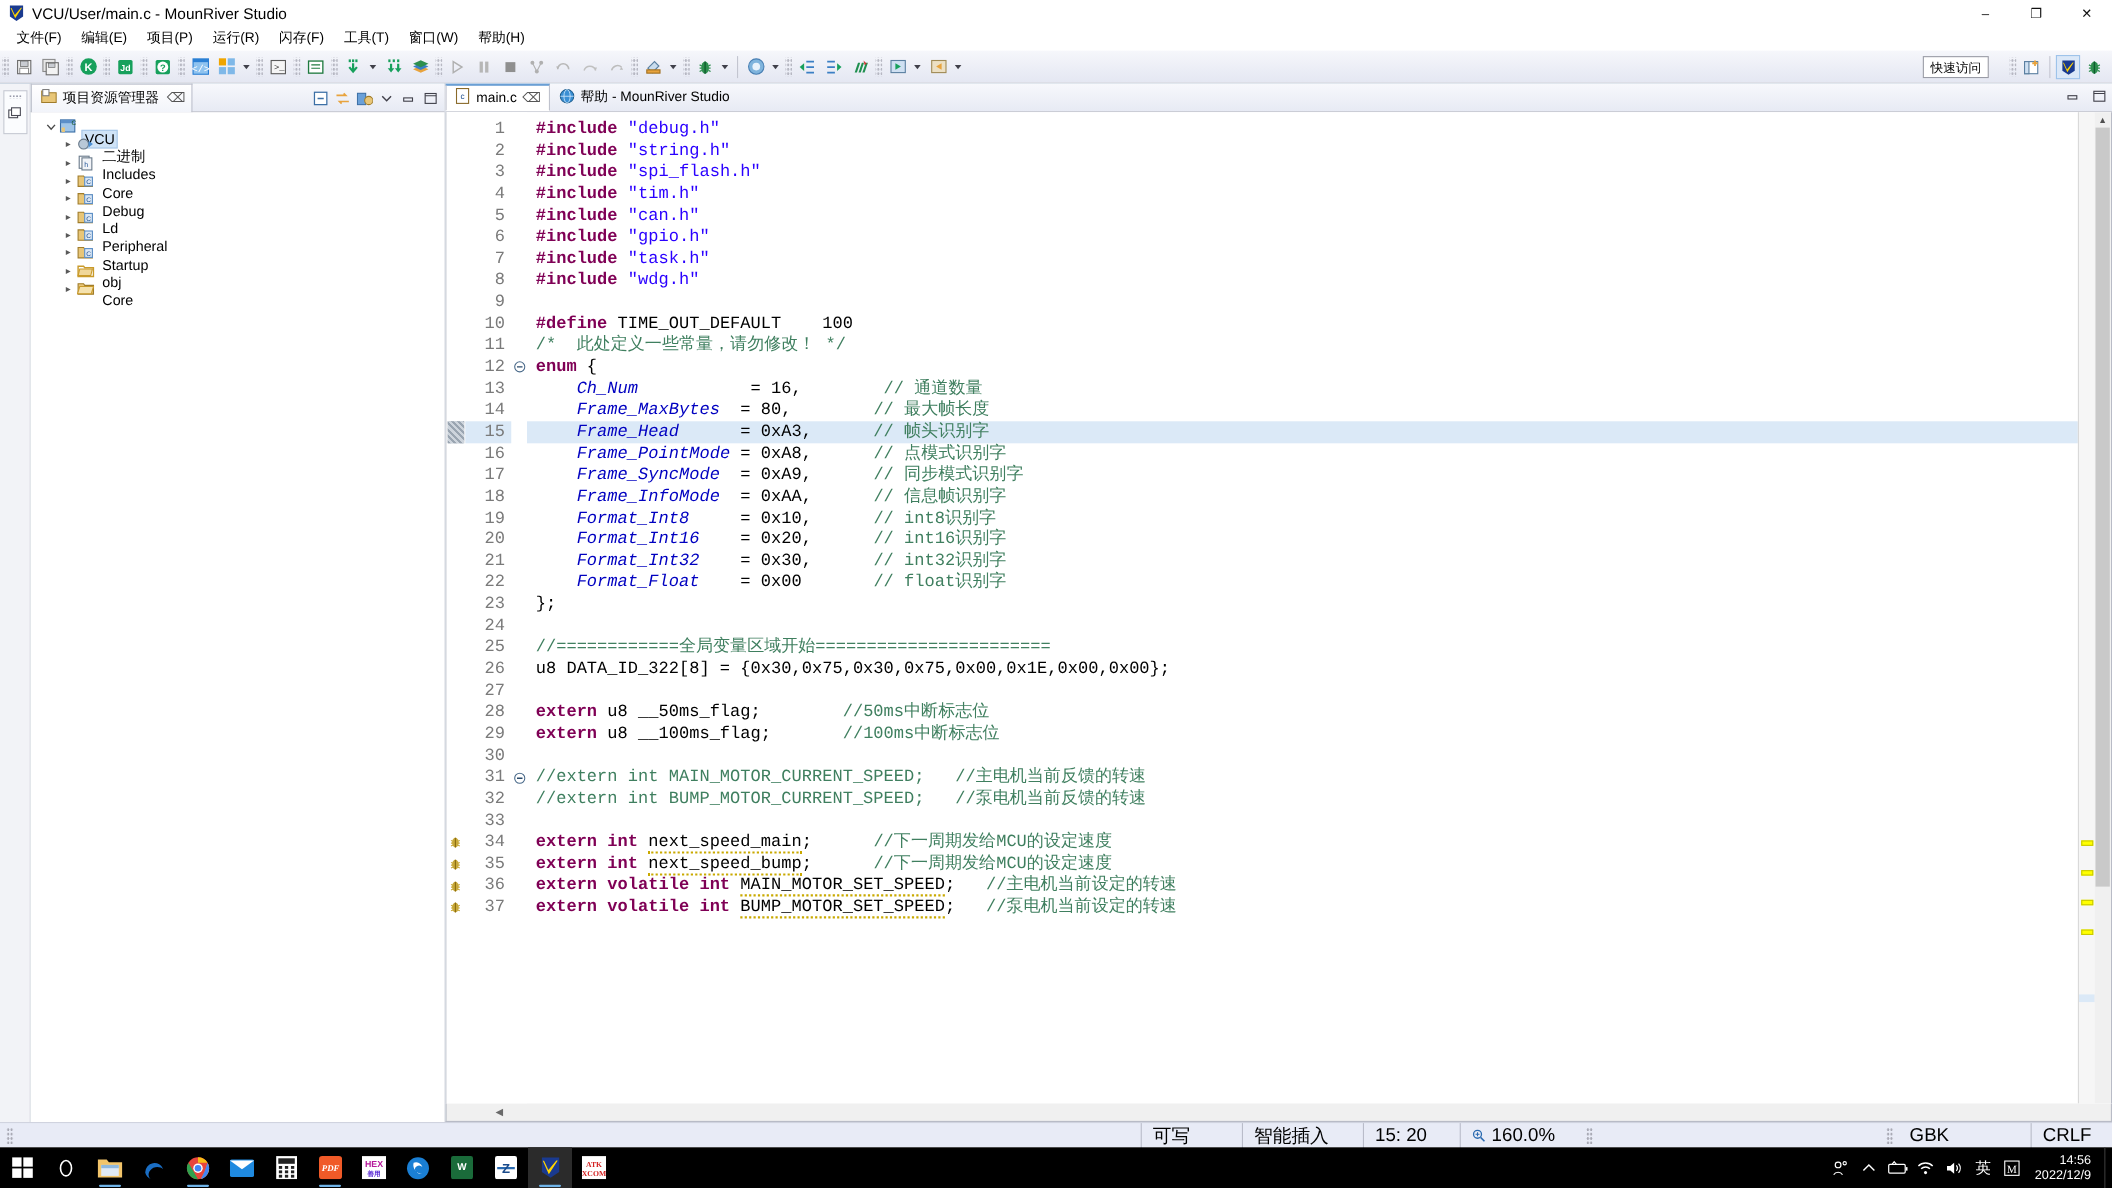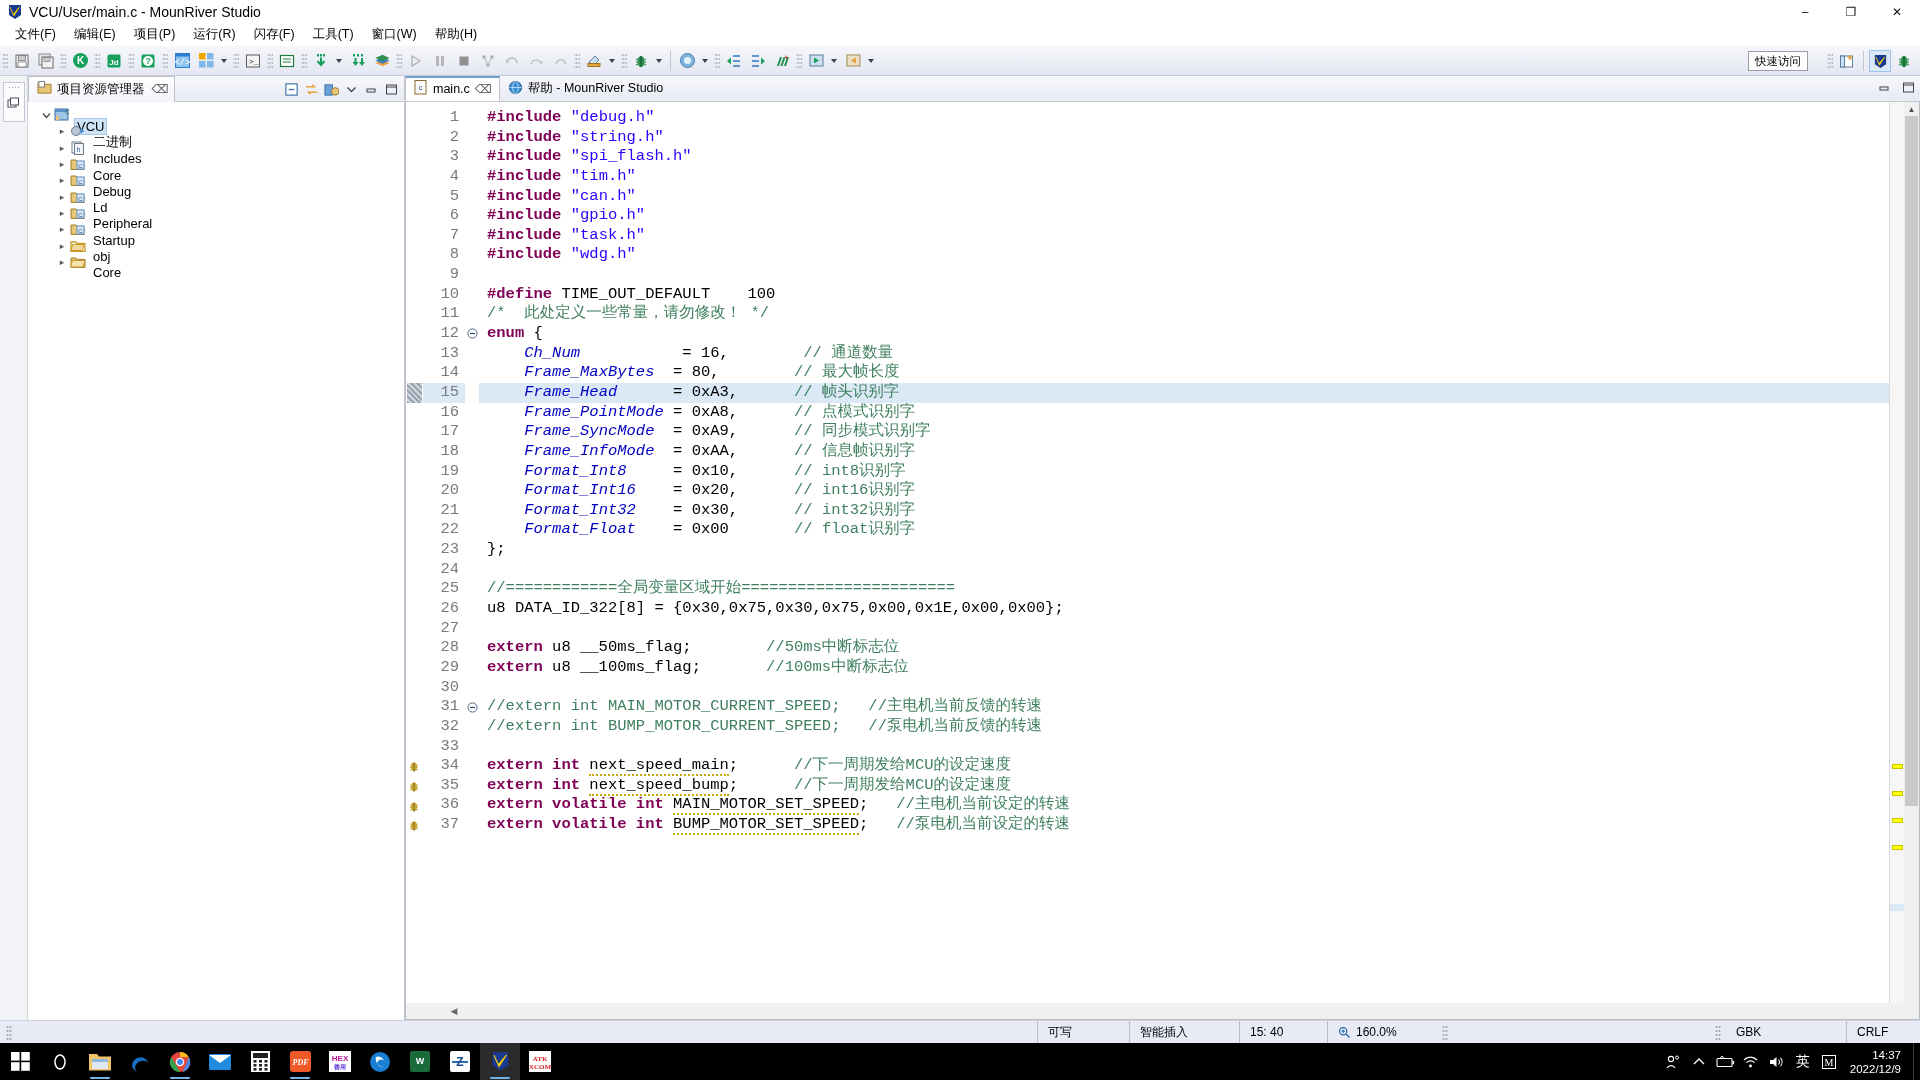"可写" .statusbar { font-size: 12px -> 17px }
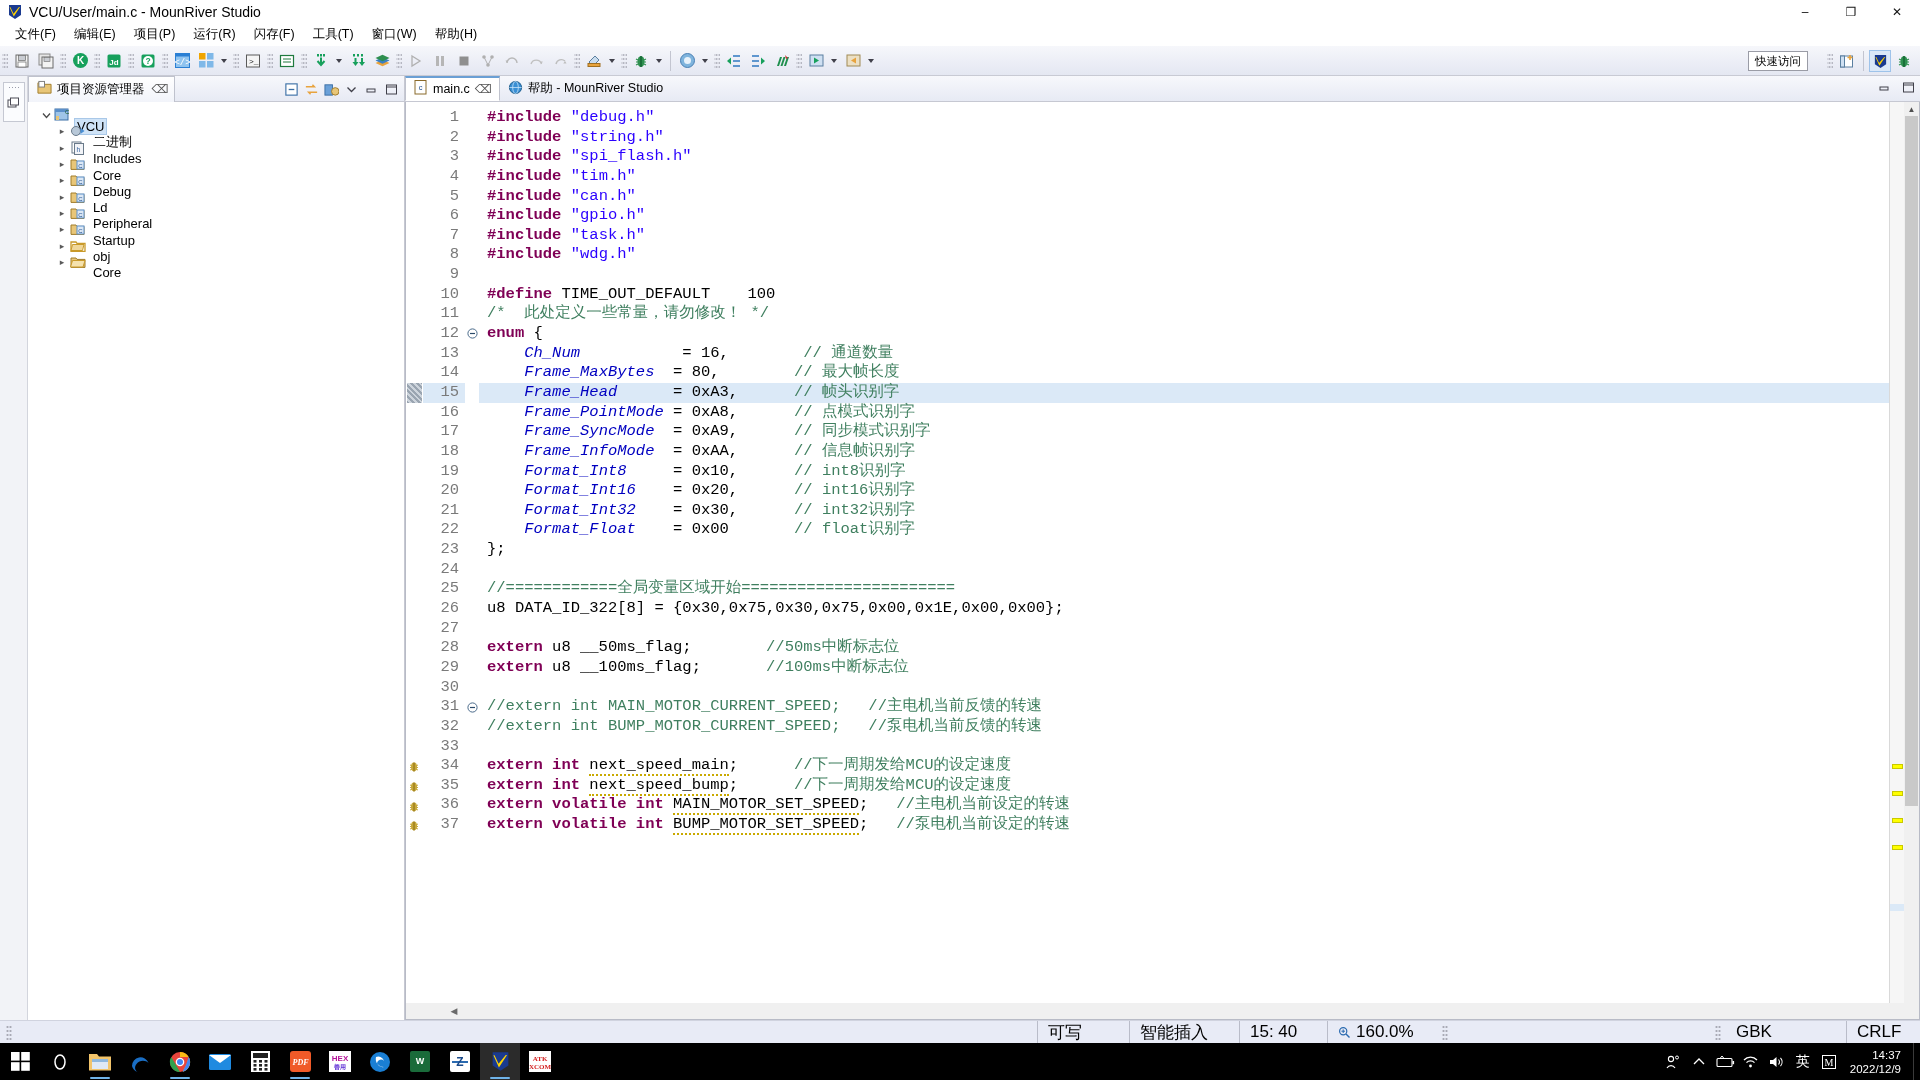"15: 40" div.sb-cell { text: 40 -> 20 }
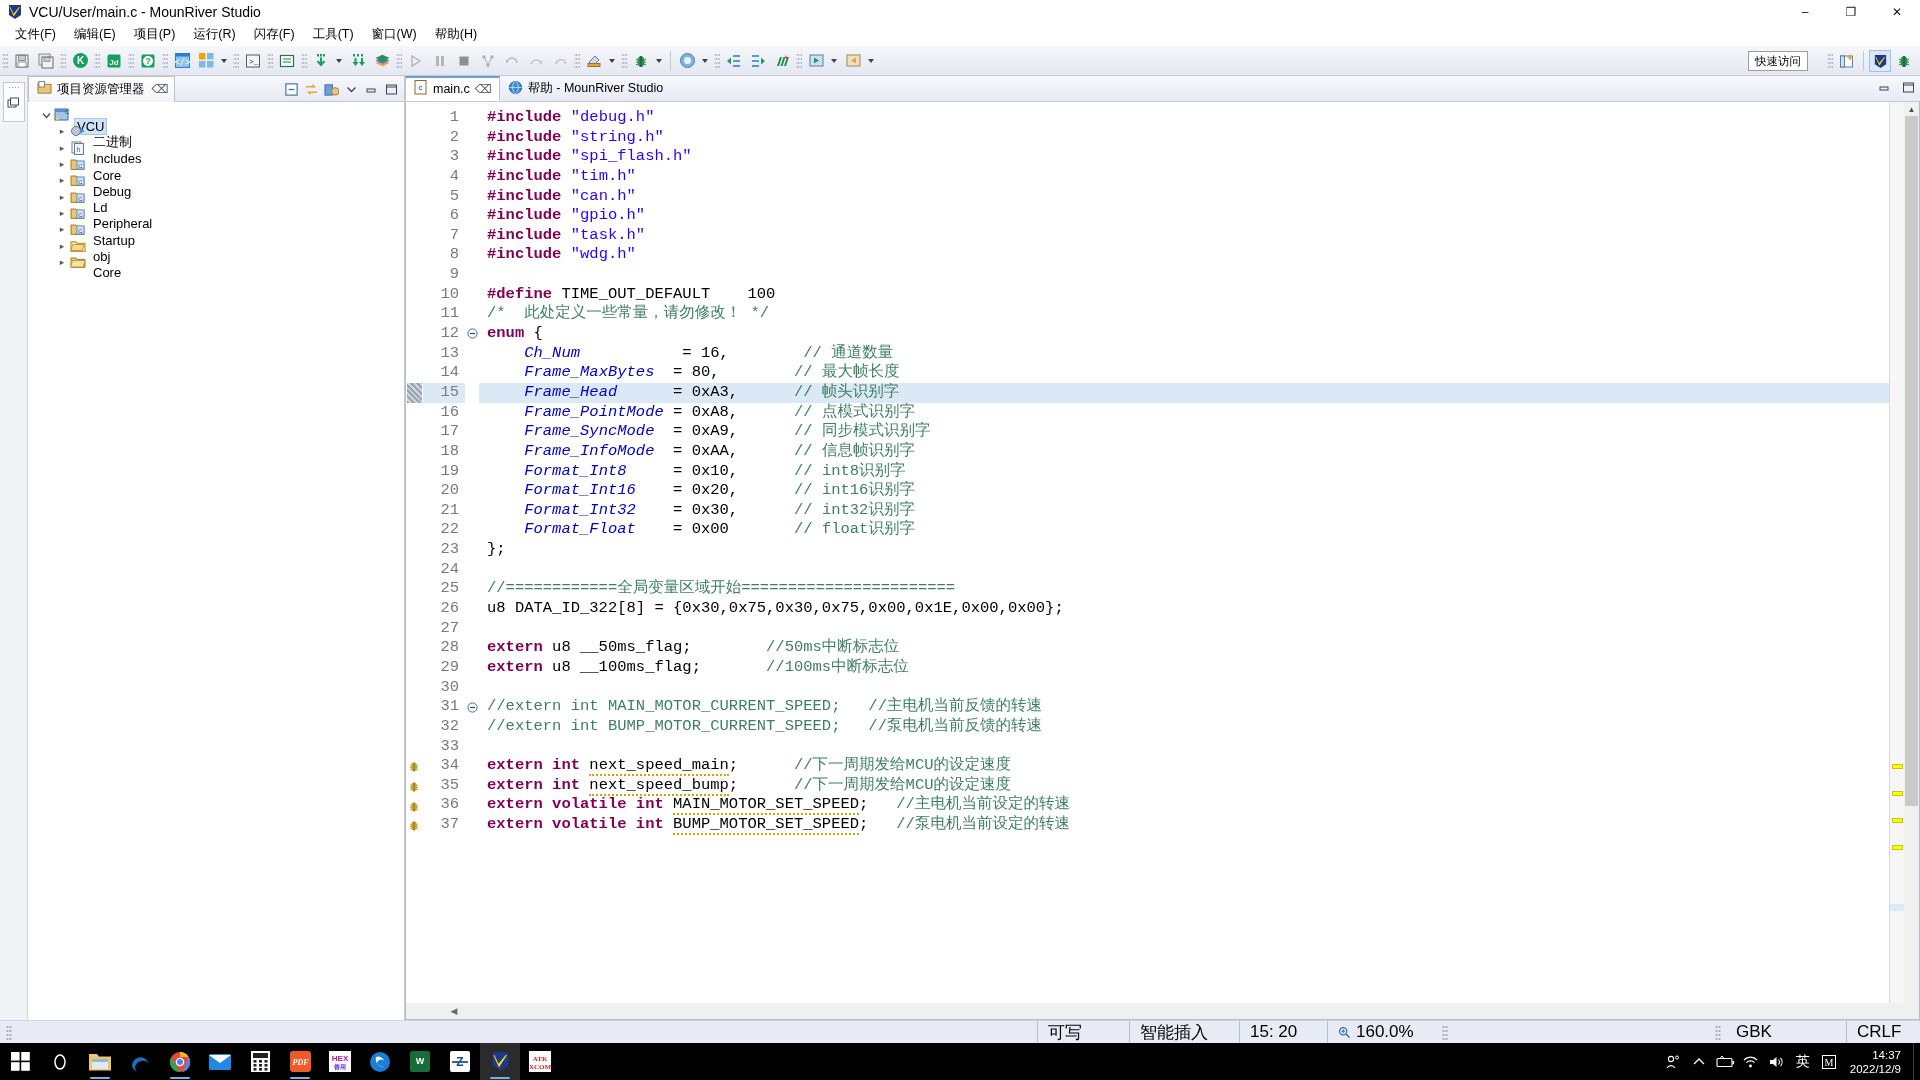"14:37" span { text: 14:37 -> 14:56 }
